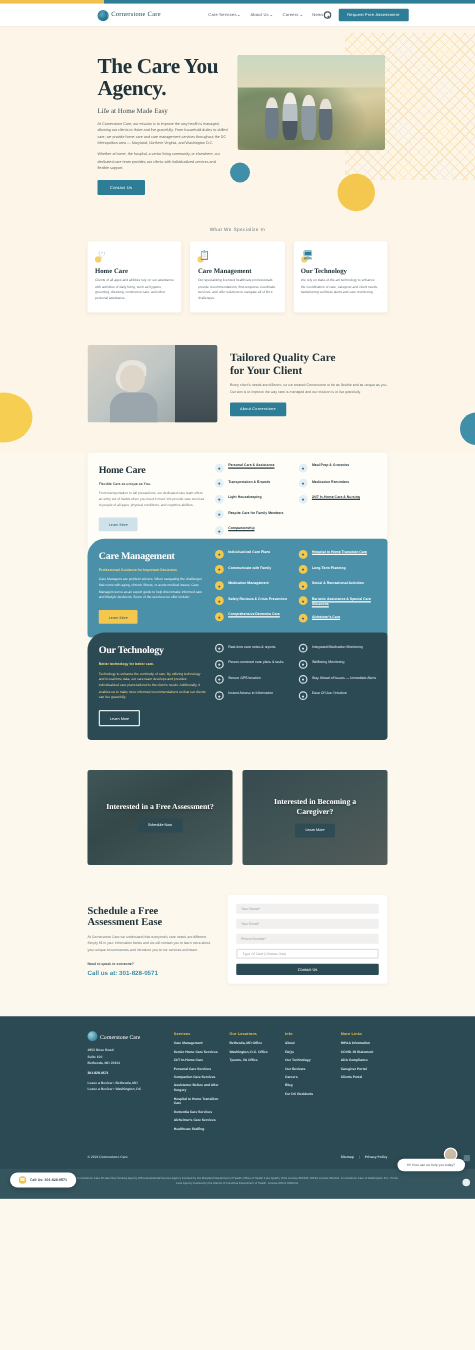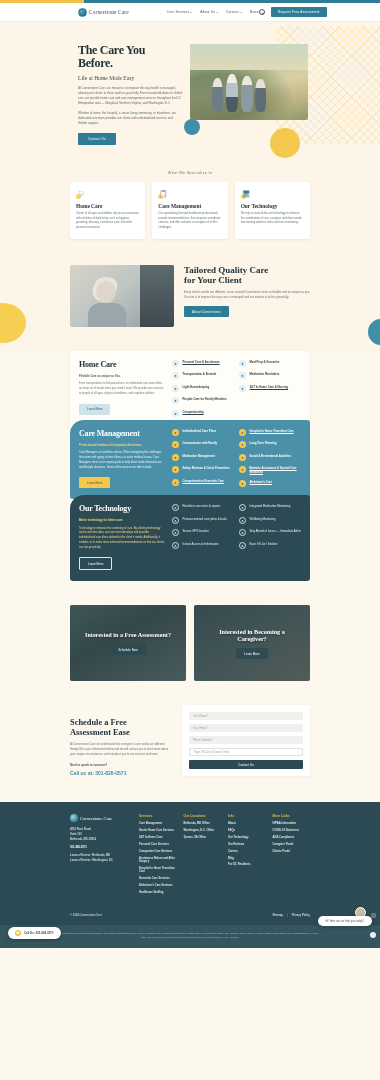"The Care You" h1.hero-title { font-size: 12px -> 17px }
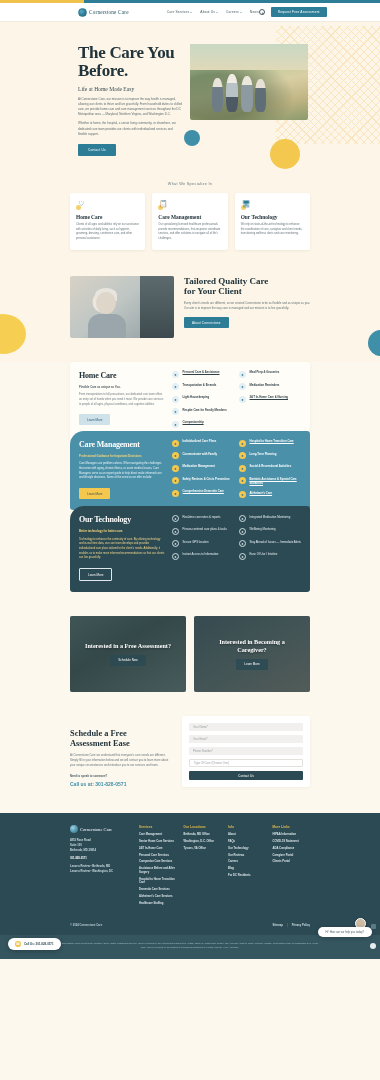"Before." span { text: Before -> Agency }
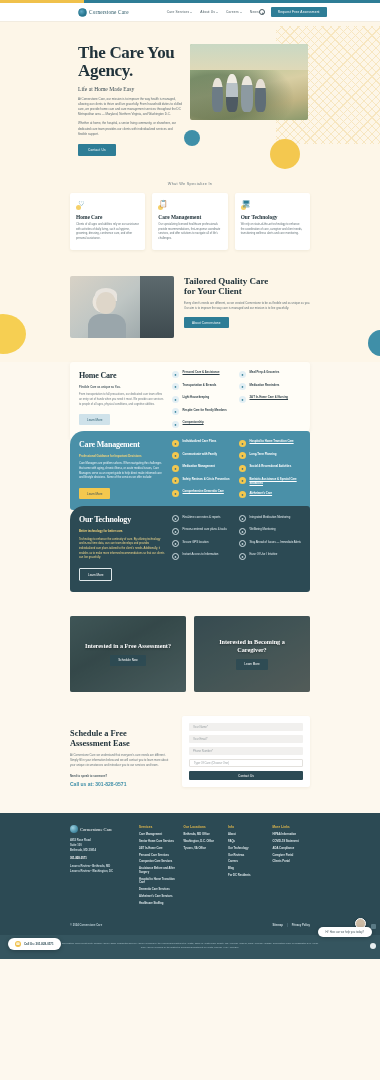"Tailored Quality Care" .tail-inner { align-items: none -> center }
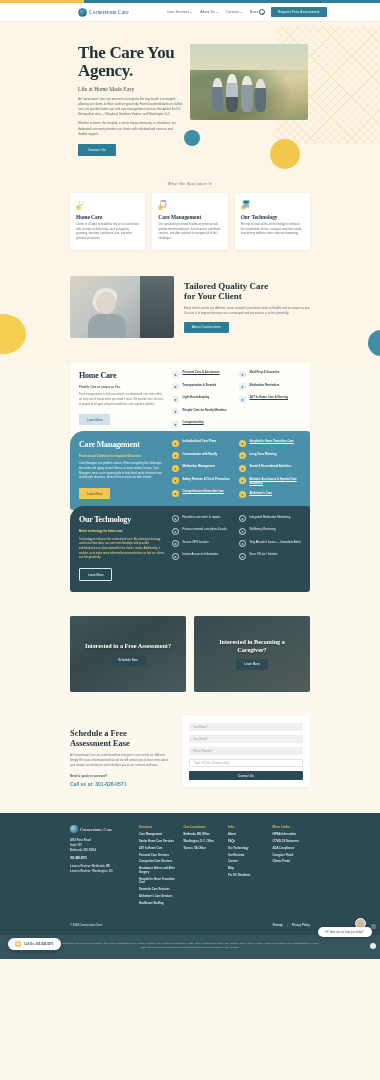"Schedule a Free" .sched { align-items: flex-end -> center }
